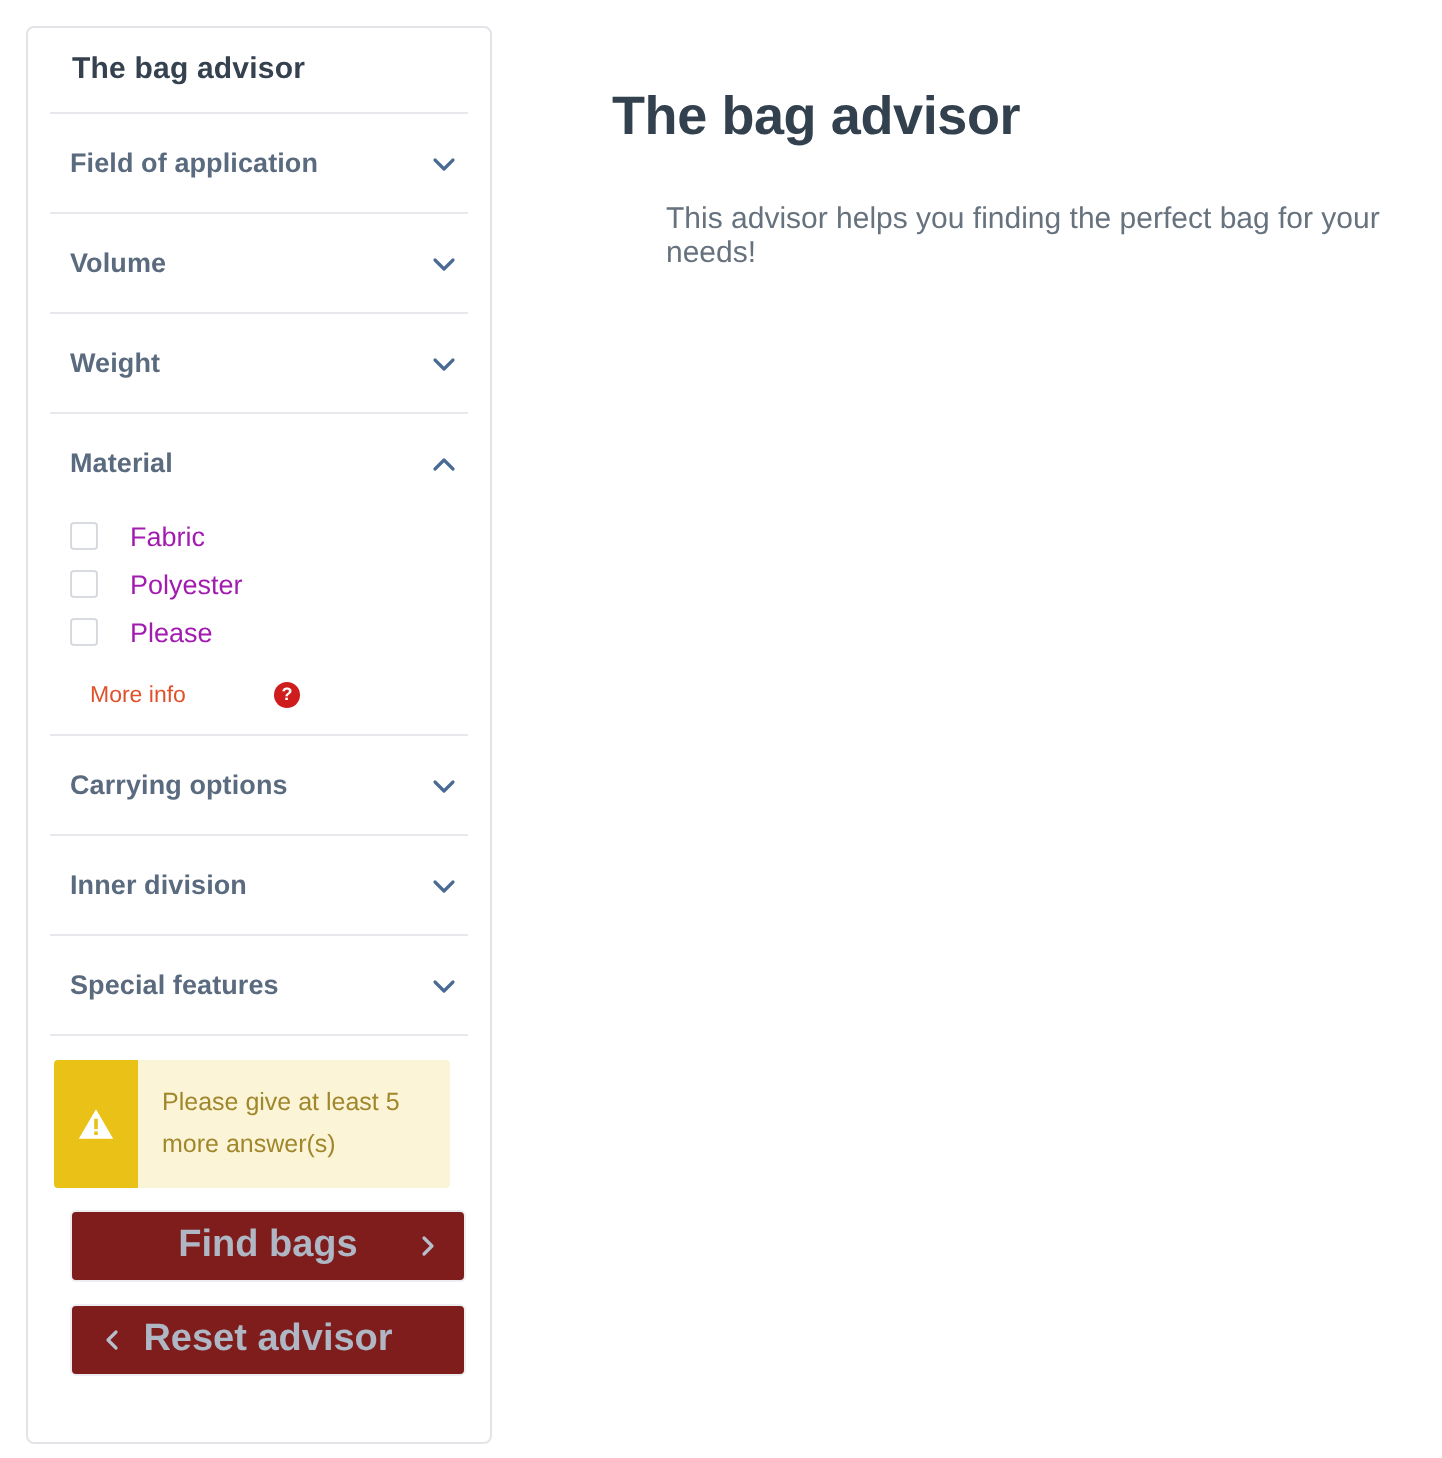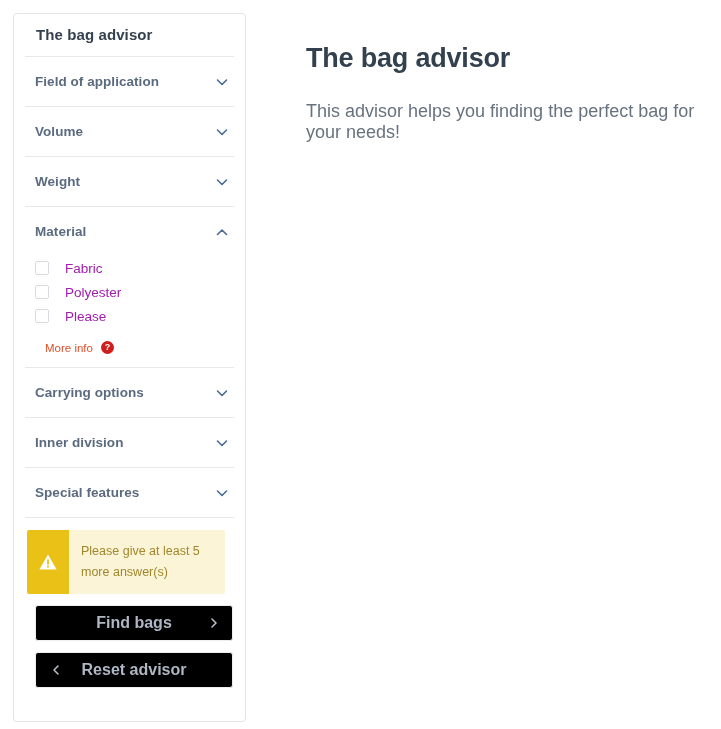"This advisor helps you finding" .main-sub { font-size: 18px -> 15px; margin-left: none -> 27px }
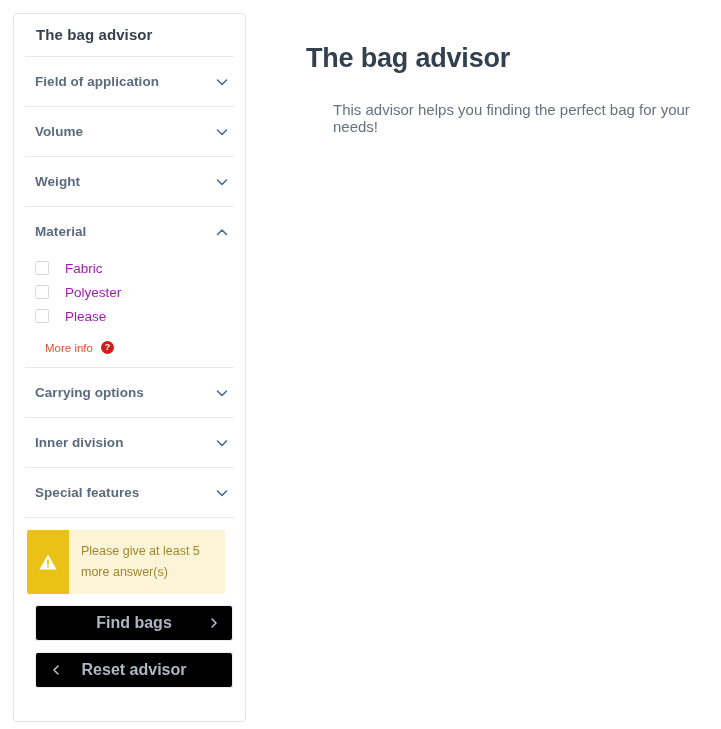"More info" .more-info-row { gap: none -> 36px }
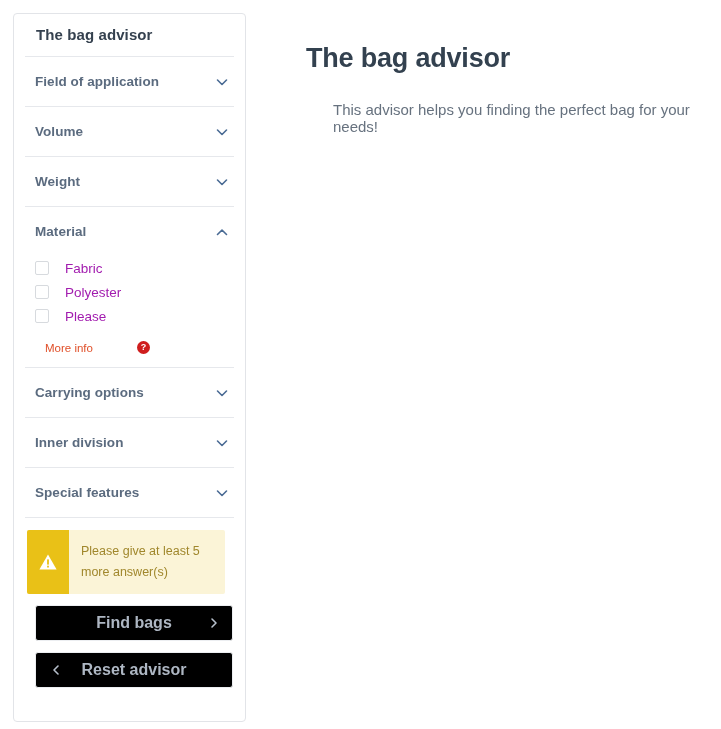"Find bags" .btn { background: #000000 -> #7f1d1d; font-size: 16px -> 19px }
